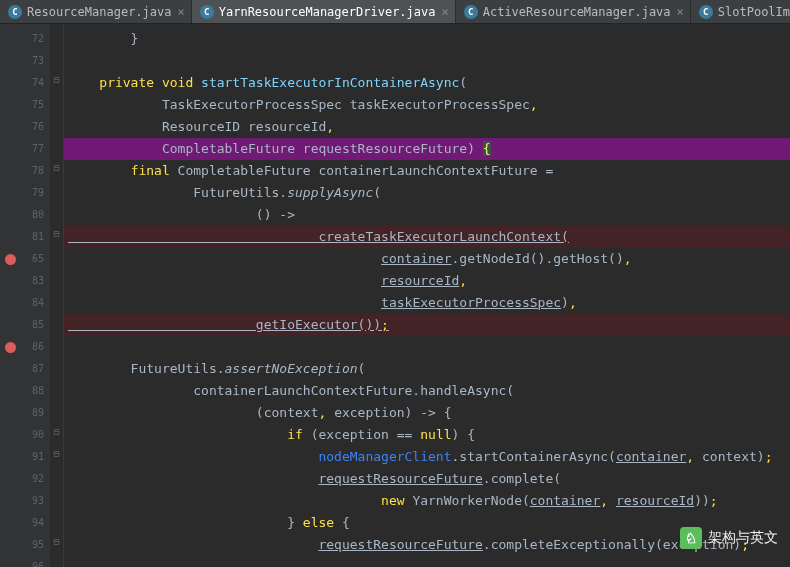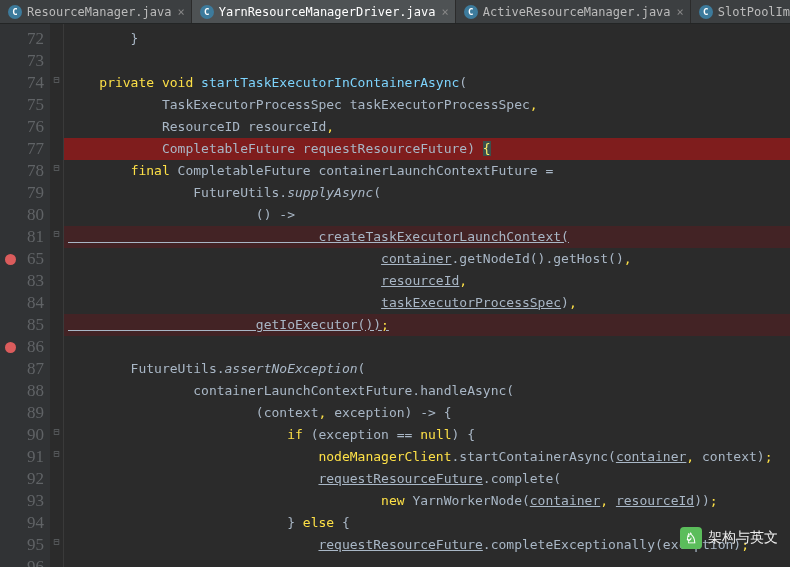"72" .lnum { font-family: Liberation Serif, serif -> none; font-size: 17px -> 10px }
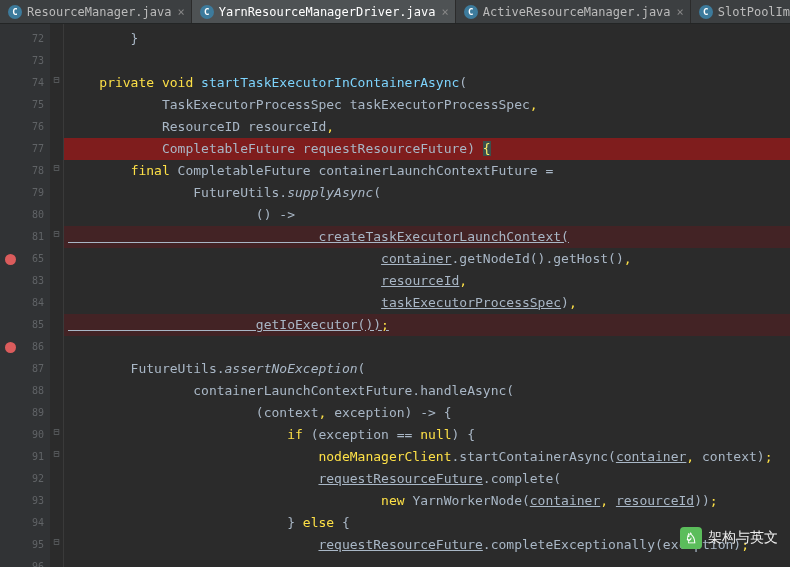"CompletableFuture requestResourceFuture)" .line.cur { background: #7f1d1d -> #701a75 }
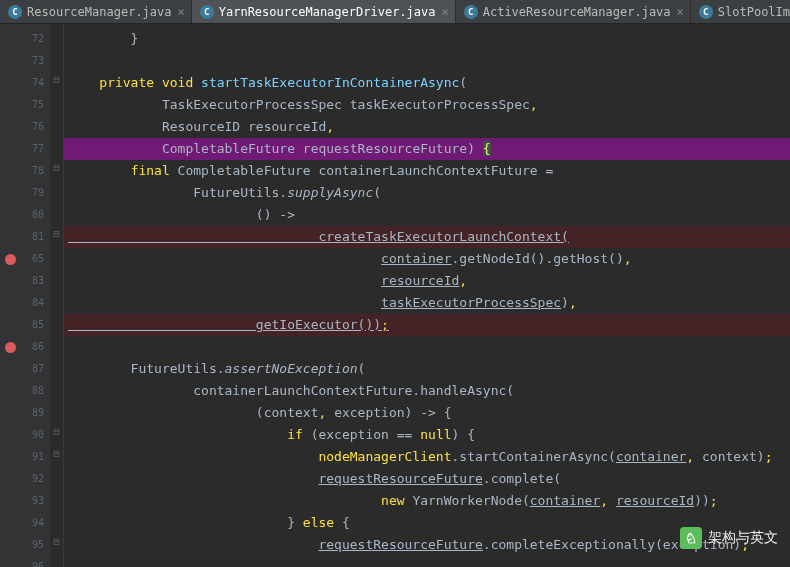"nodeManagerClient" .fld { color: #fde047 -> #3b82f6 }
